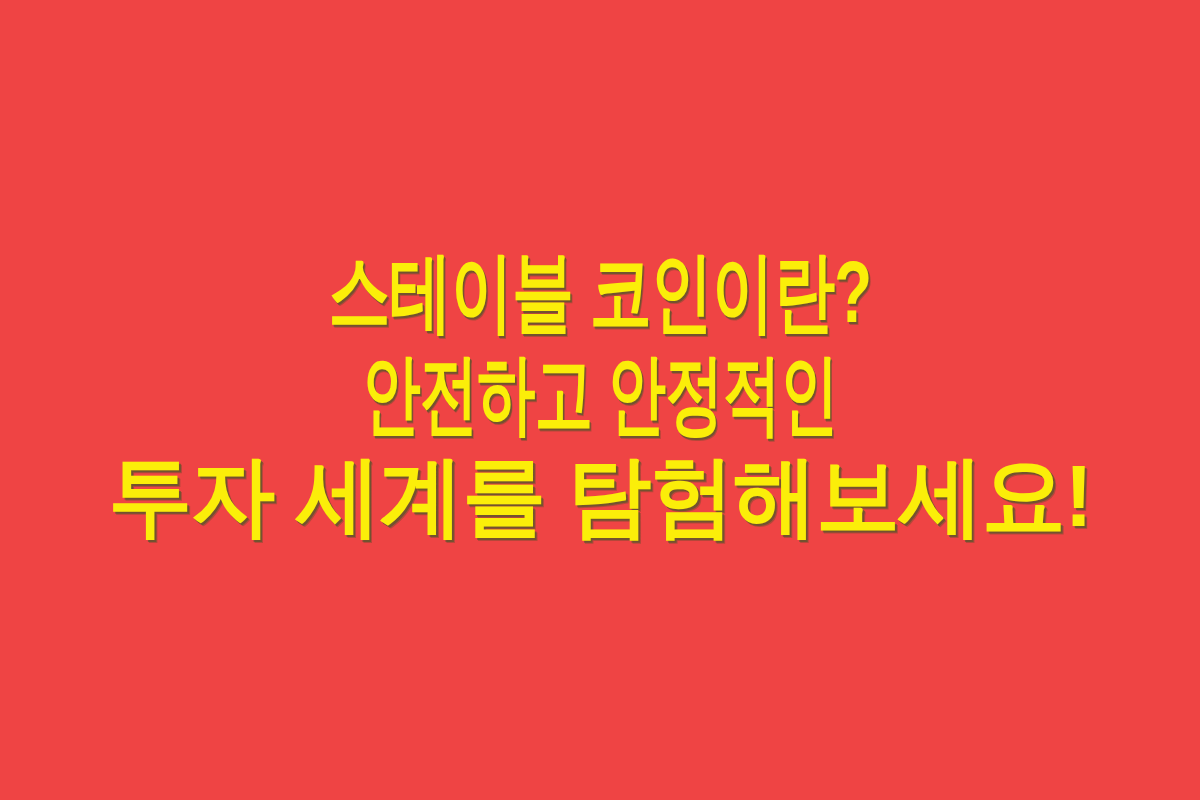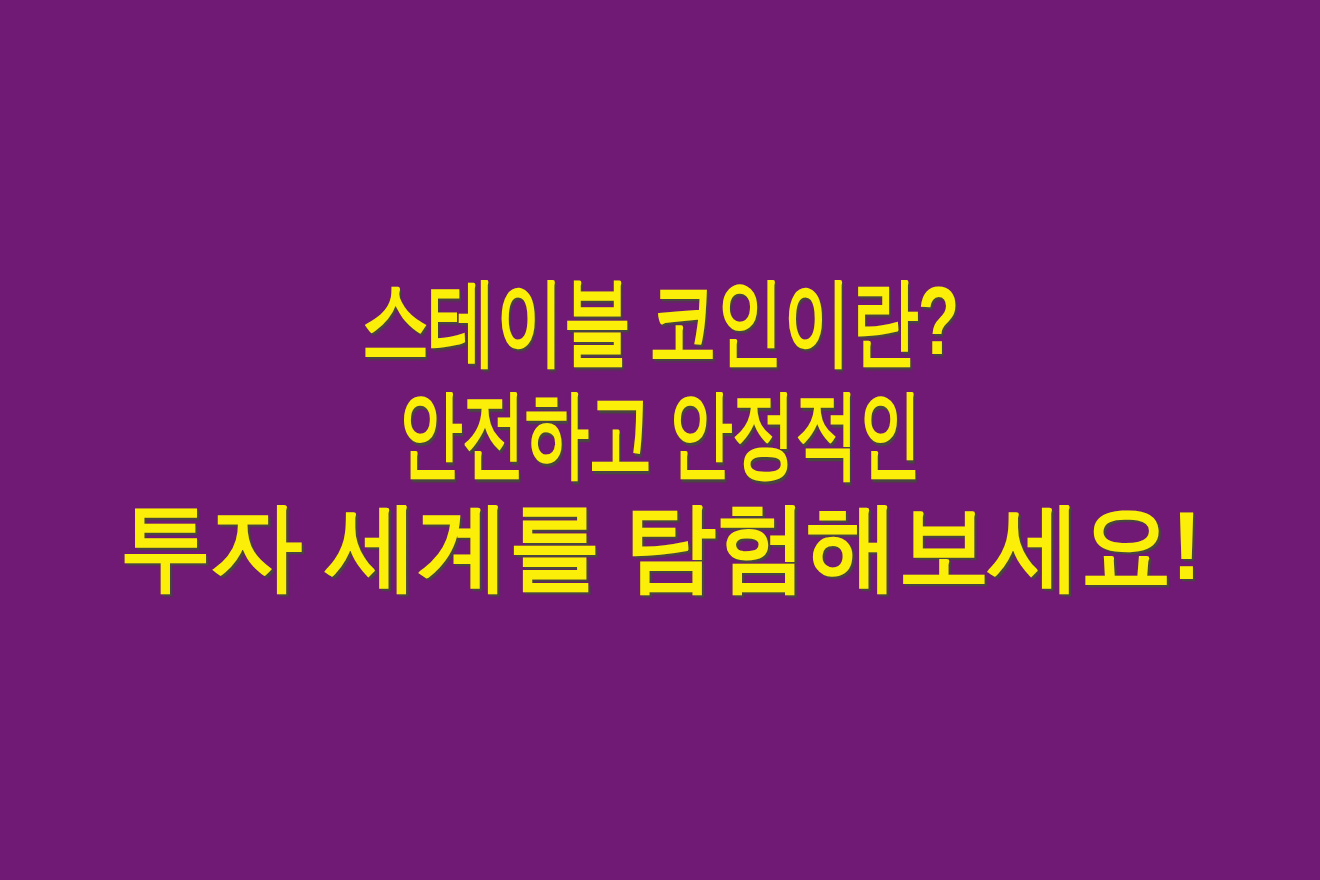"스테이블 코인이란?" div { background: #701a75 -> #ef4444 }
